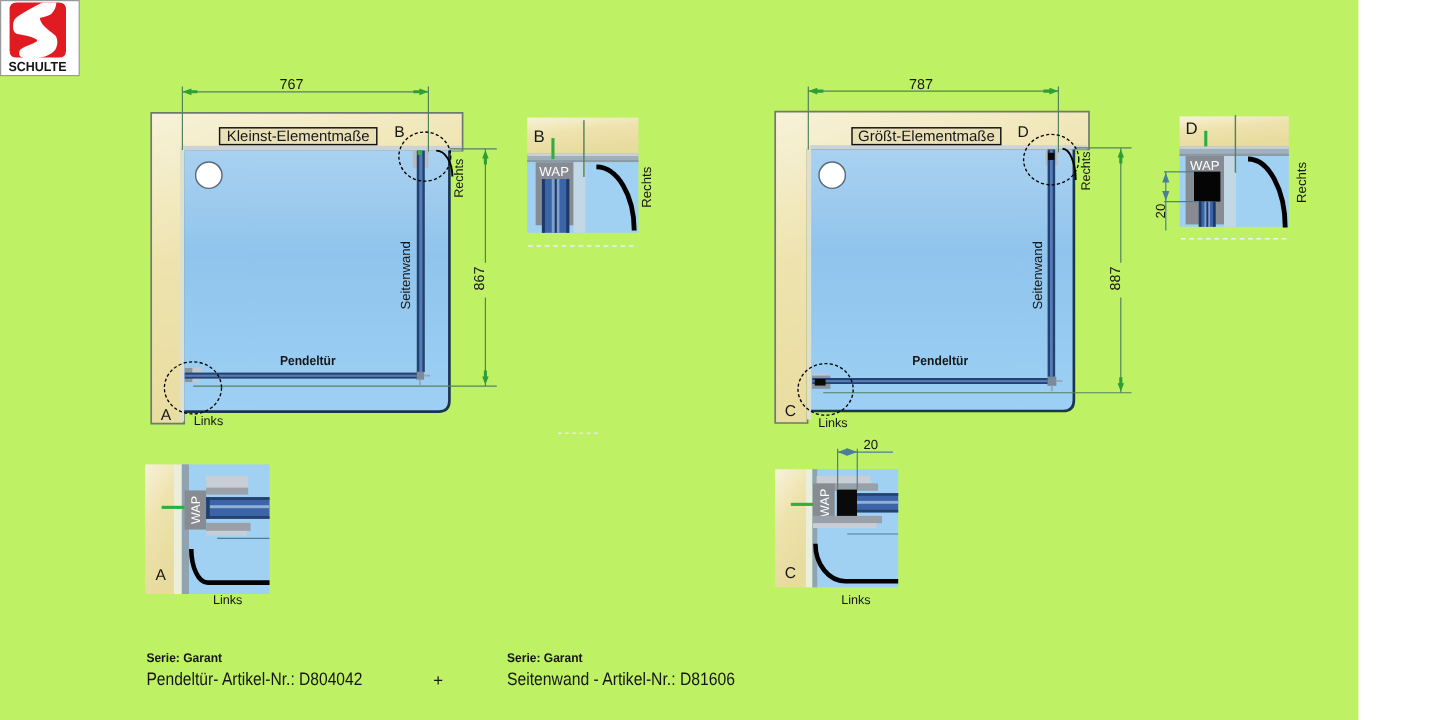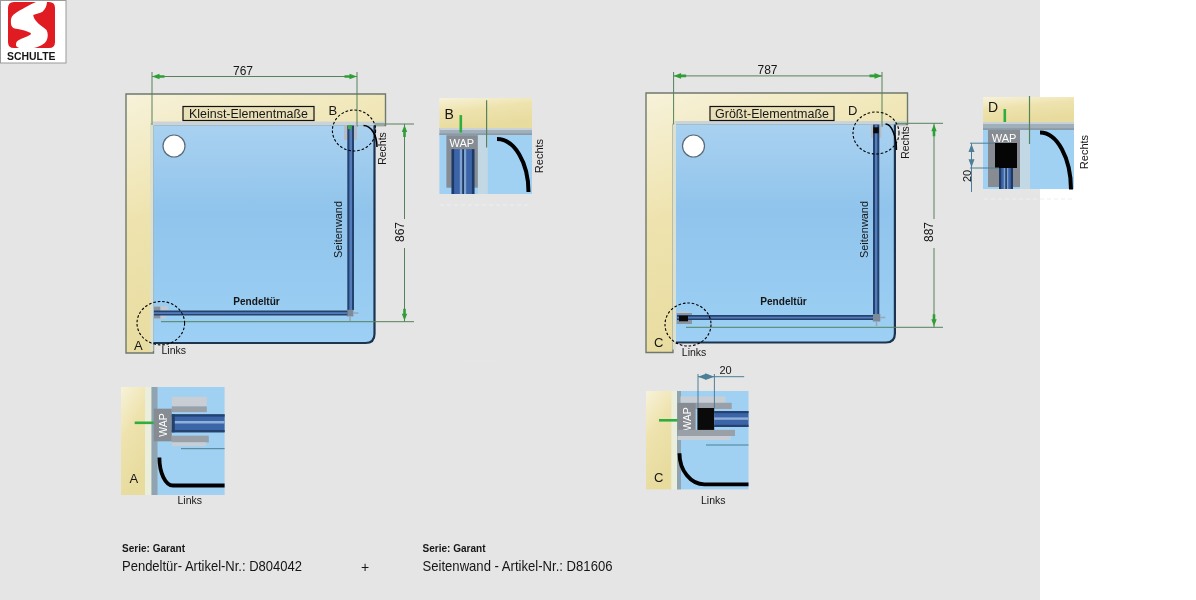"SCHULTE" #page { background: #e5e5e5 -> #bef264; width: 1040px -> 1132px }
